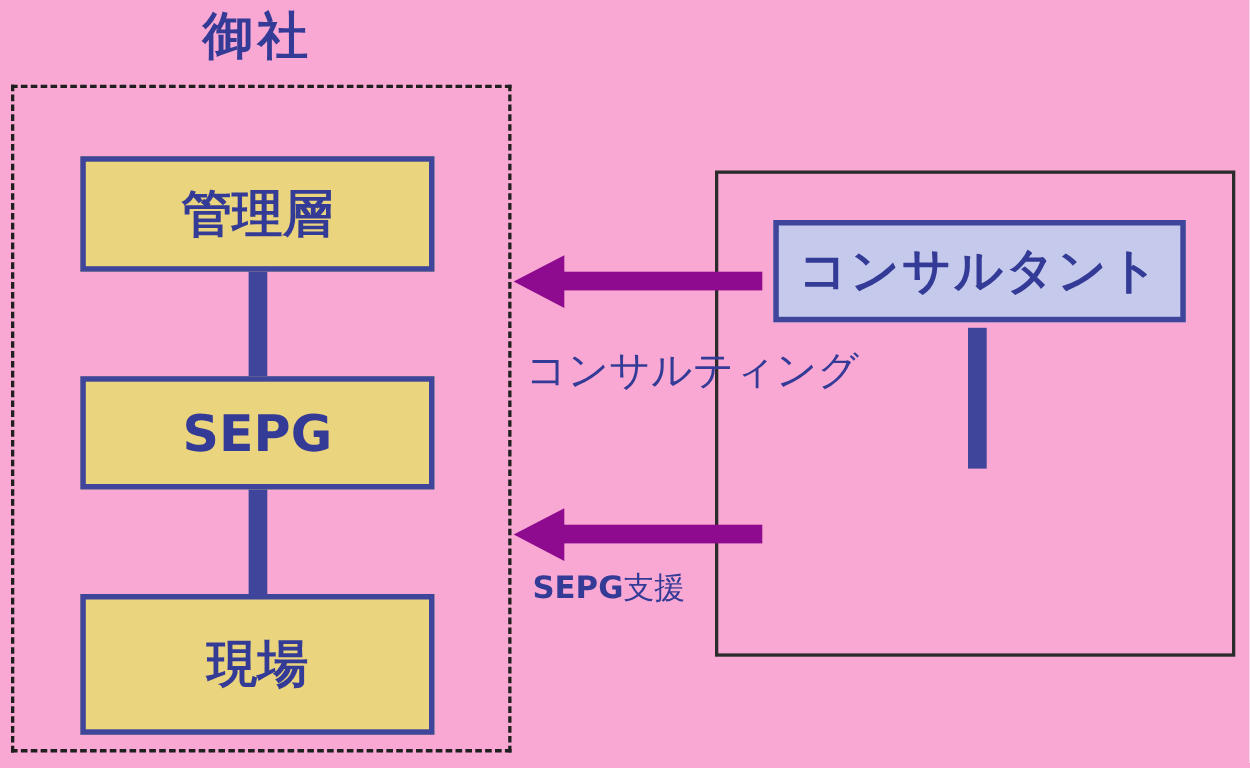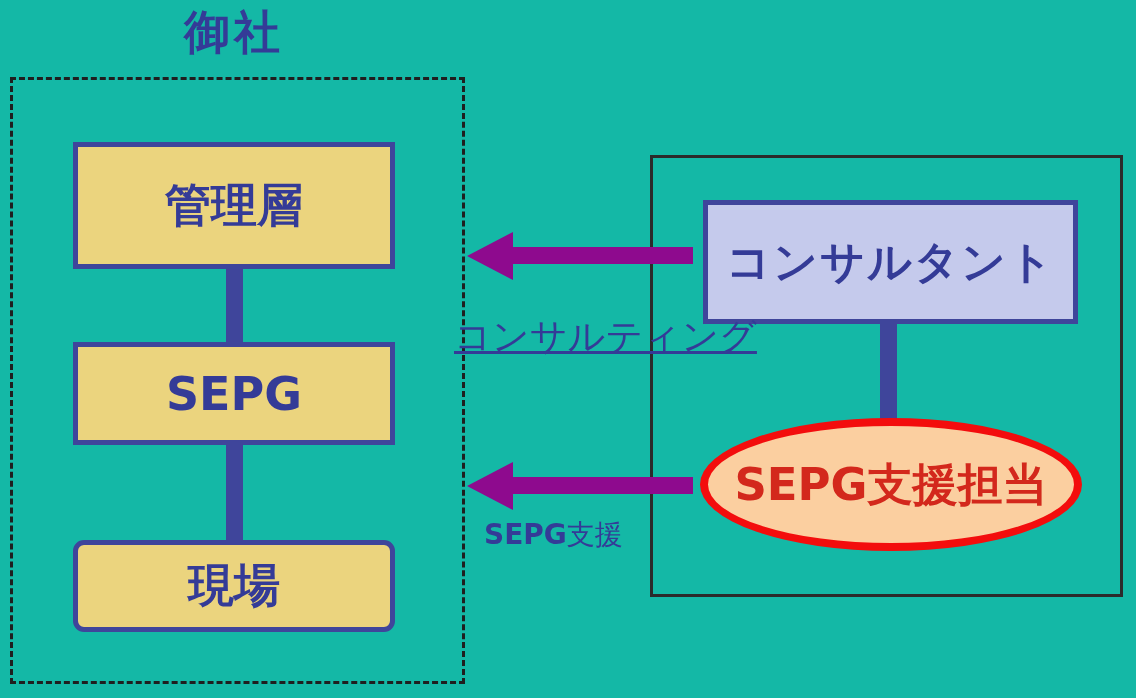"御社" .stage { background: #14b8a6 -> #f9a8d4 }
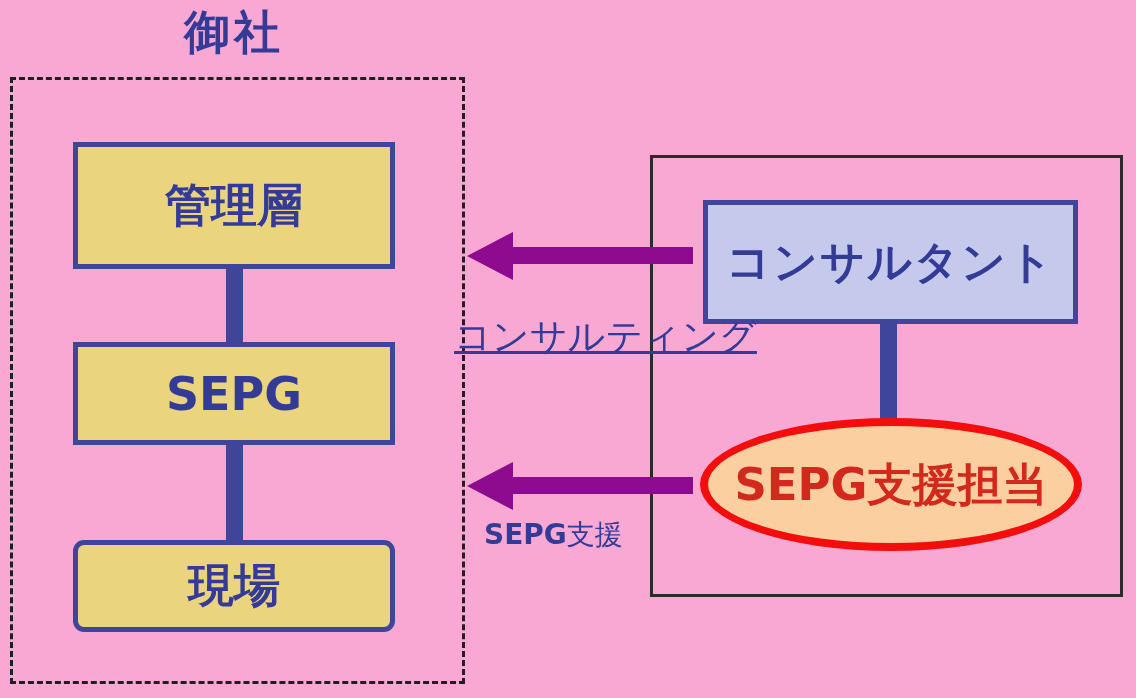"管理層" .level-box { height: 127px -> 105px }
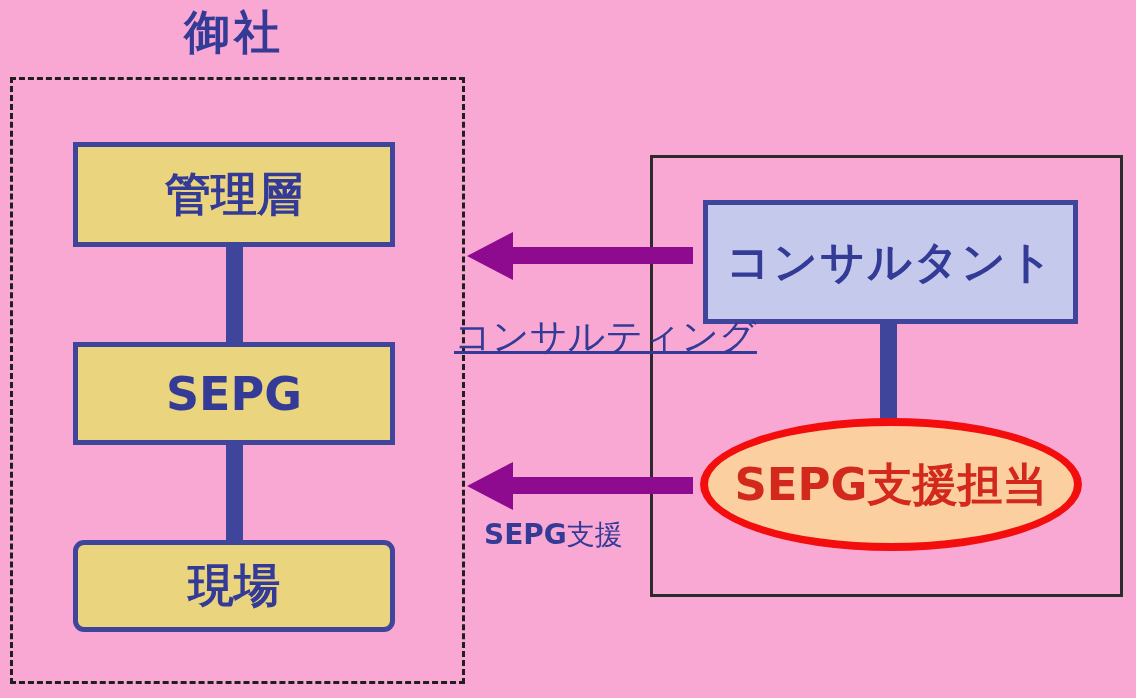"コンサルタント" .consultant-box { height: 124px -> 93px }
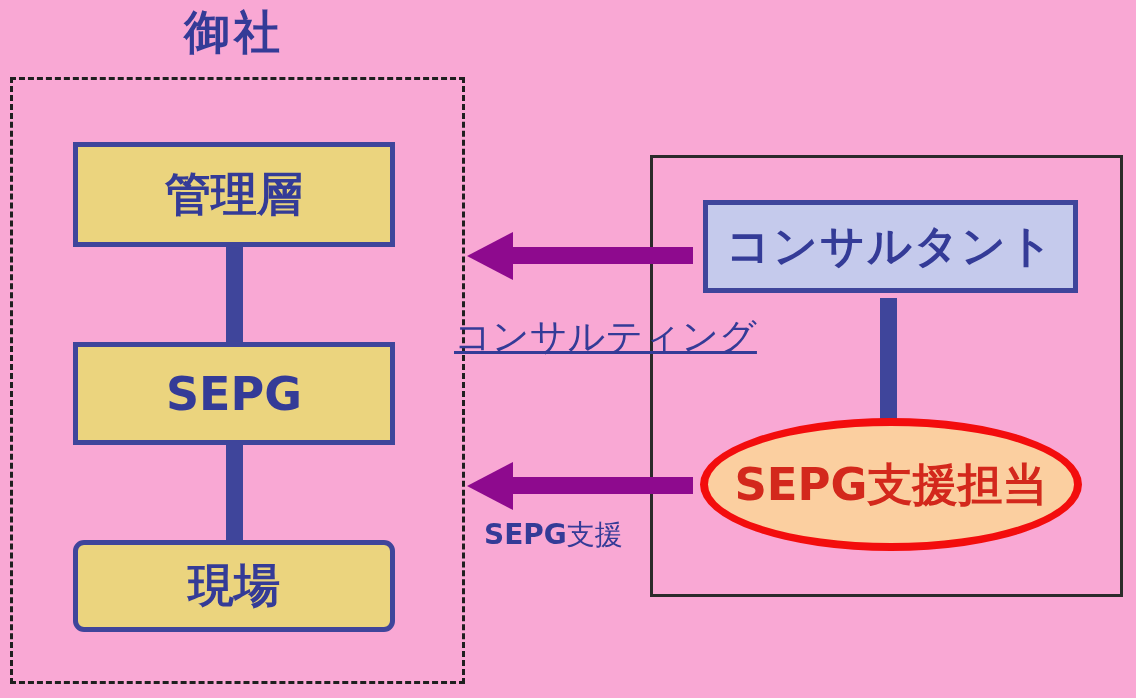"コンサルティング" .label-consulting { left: 454px -> 478px; text-decoration: underline -> none }
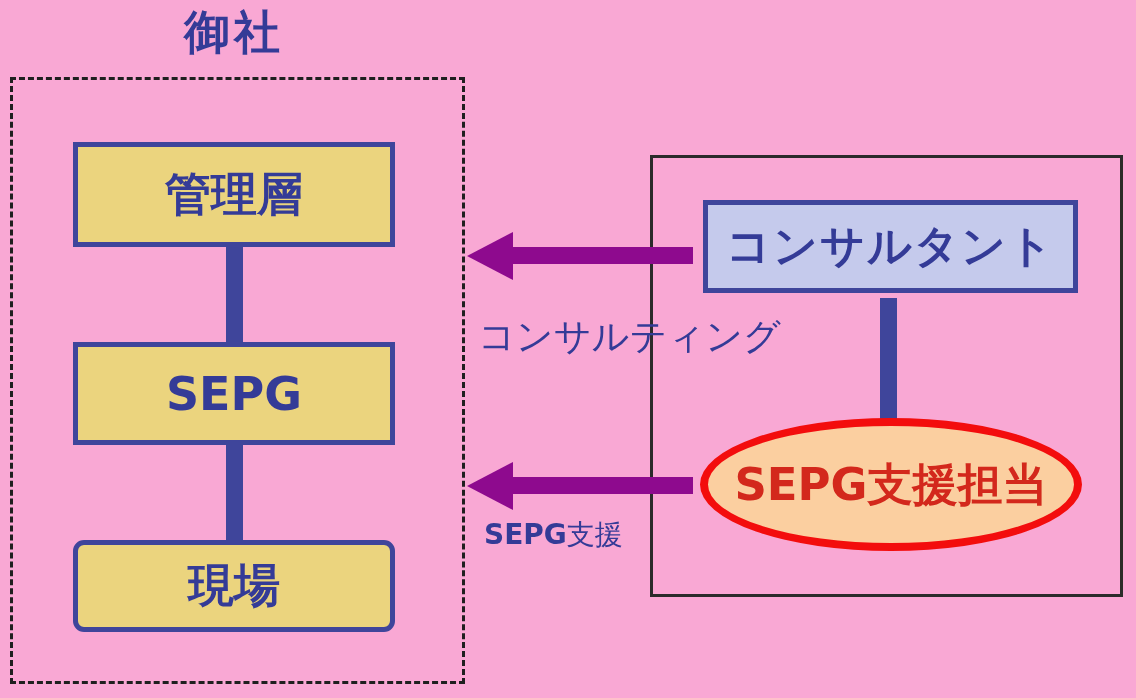"SEPG支援担当" div.support-ellipse { html: <div> <span>SEPG支援担当</span> </div> -> none }
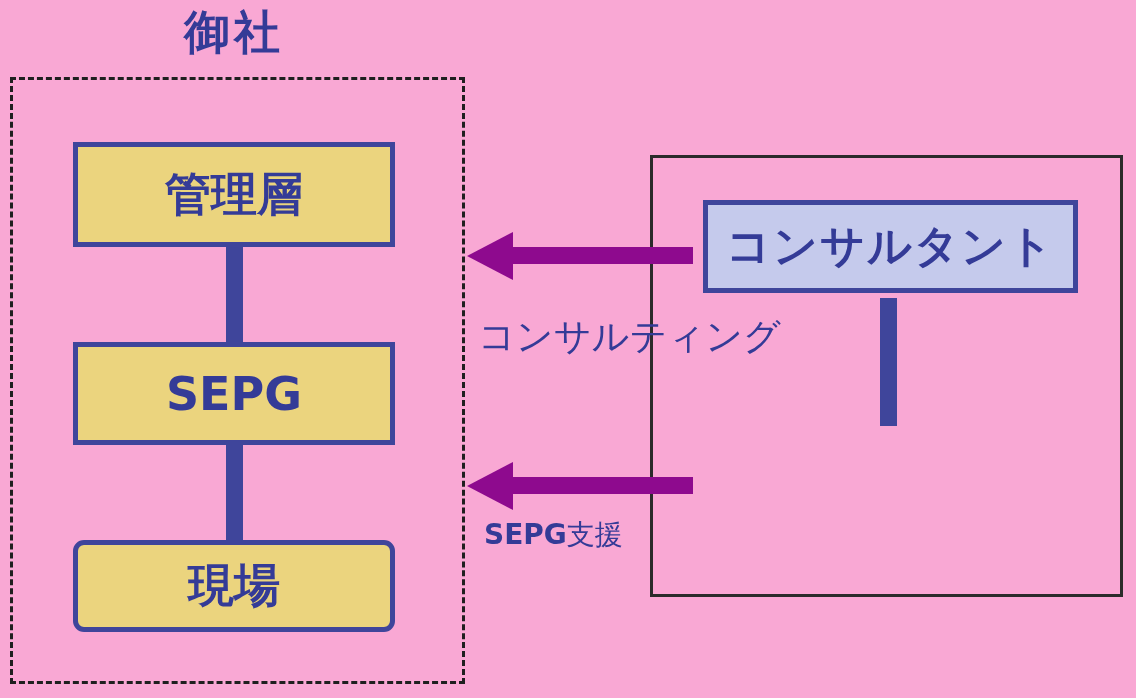"現場" .level-3 { border-radius: 11px -> none; height: 92px -> 128px }
